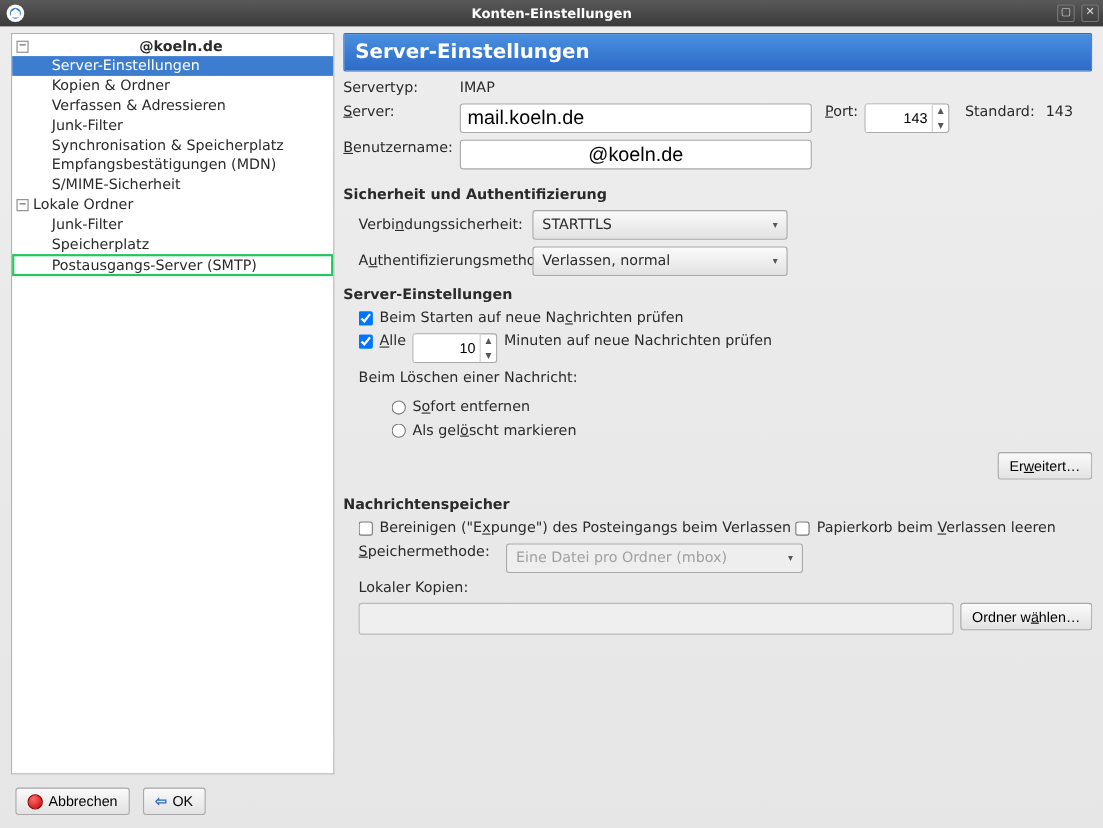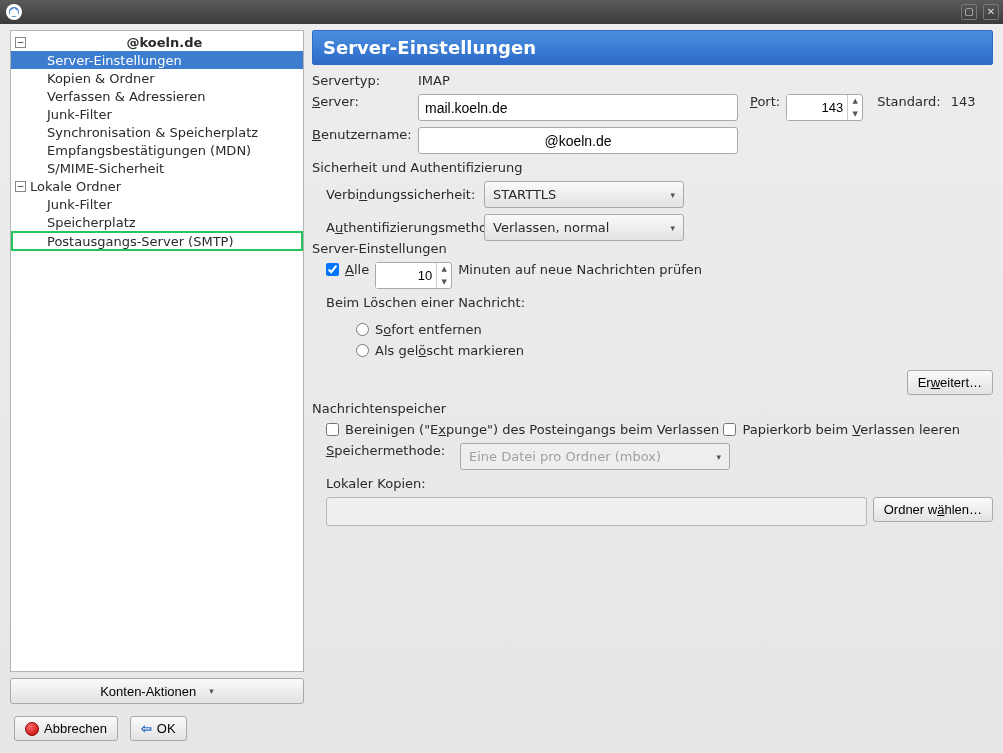"Konten-Einstellungen" span.title { html: none -> <span>Konten-Einstellungen</span> }
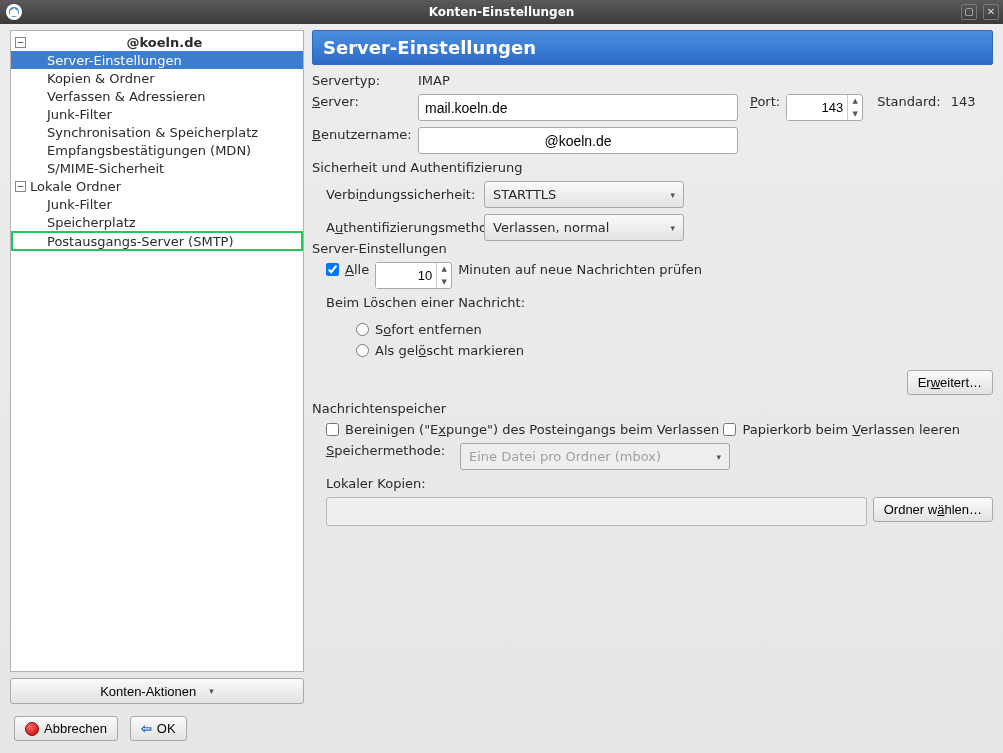"mail.koeln.de" input[type=text].field { font-size: 14px -> 18px }
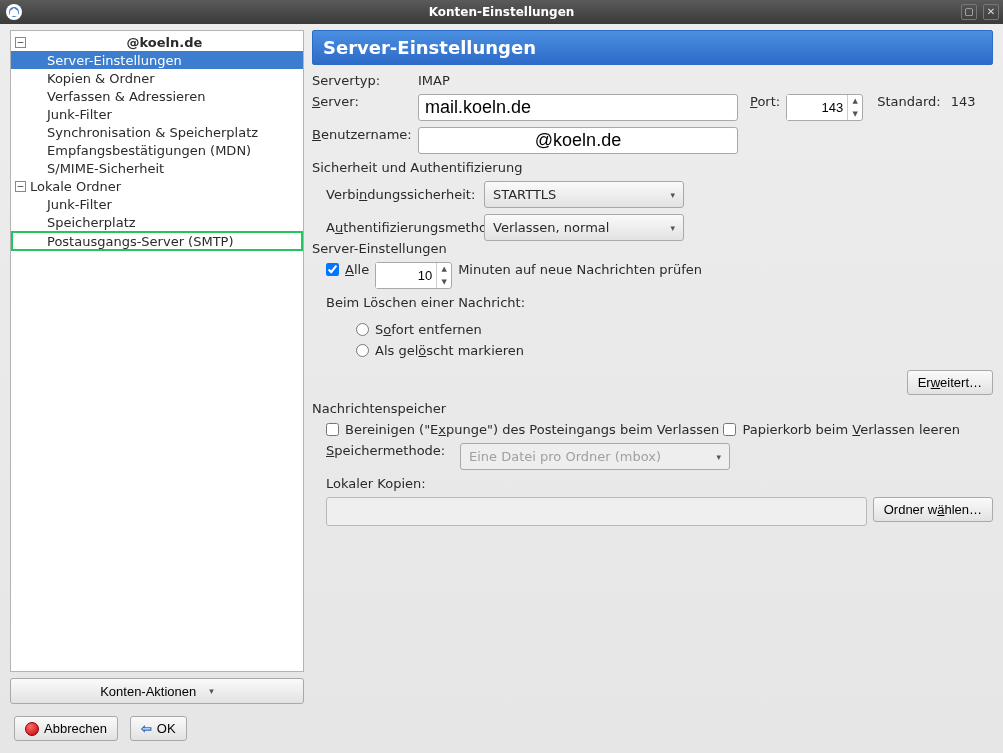"Sicherheit und Authentifizierung" .section-title { font-weight: normal -> bold; margin-top: none -> 10px }
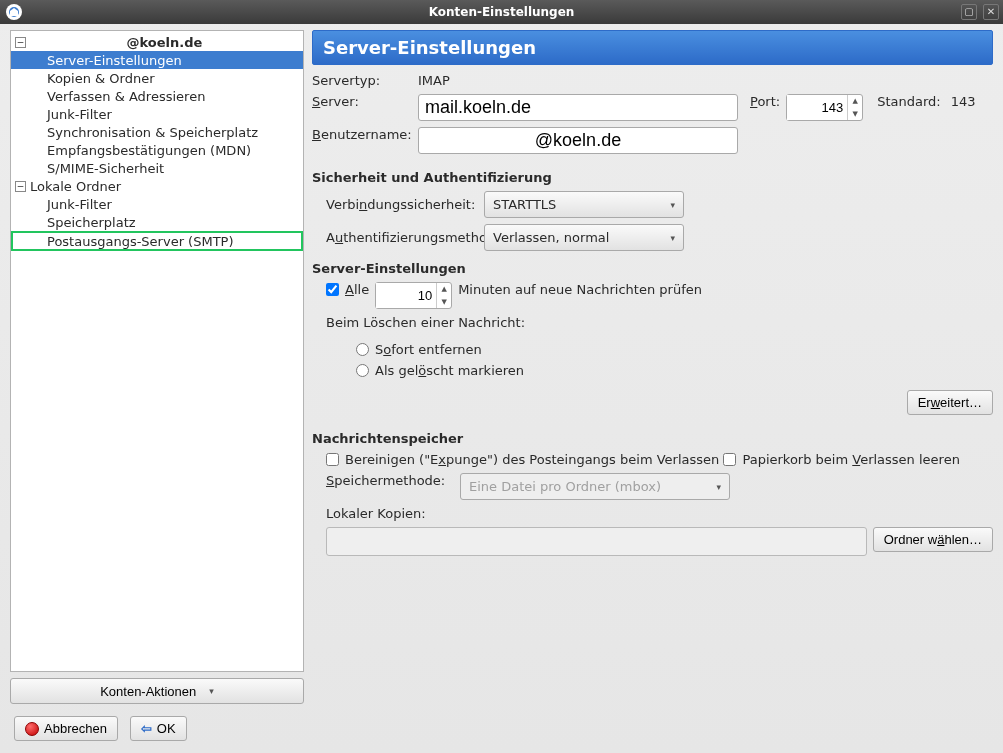"STARTTLS" .form-grid .select { width: 200px -> 232px }
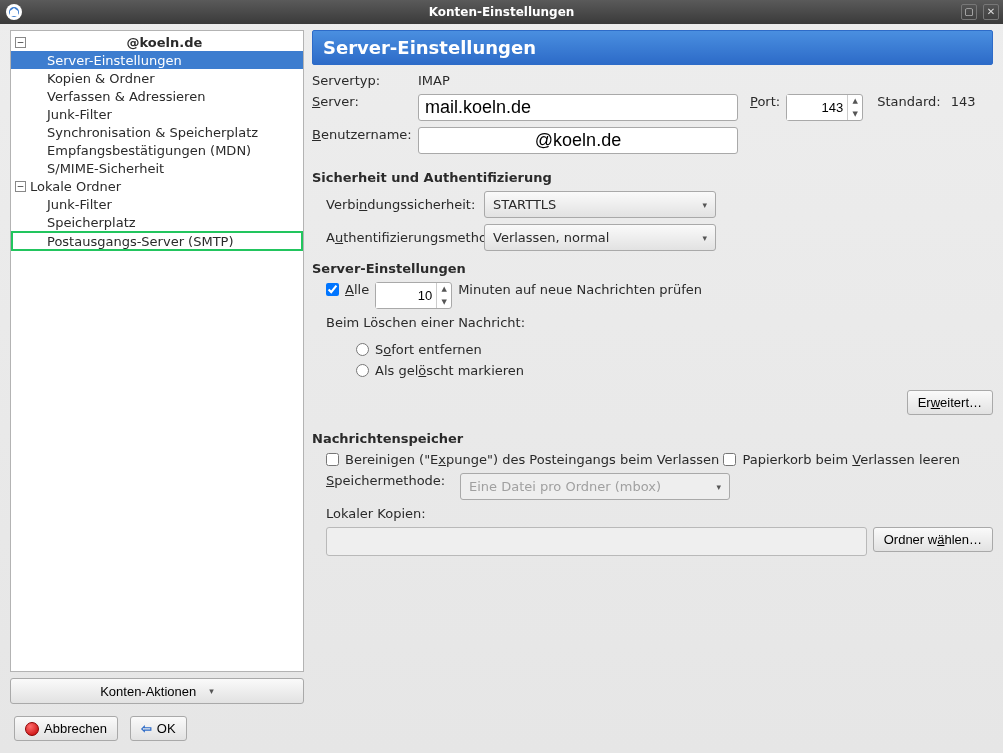"Beim Starten auf neue Nachrichten" label.chk { html: none -> <label> <input> <span>Beim Starten auf neue Na<u>c</u>hrichten prüfen</span> </label> }
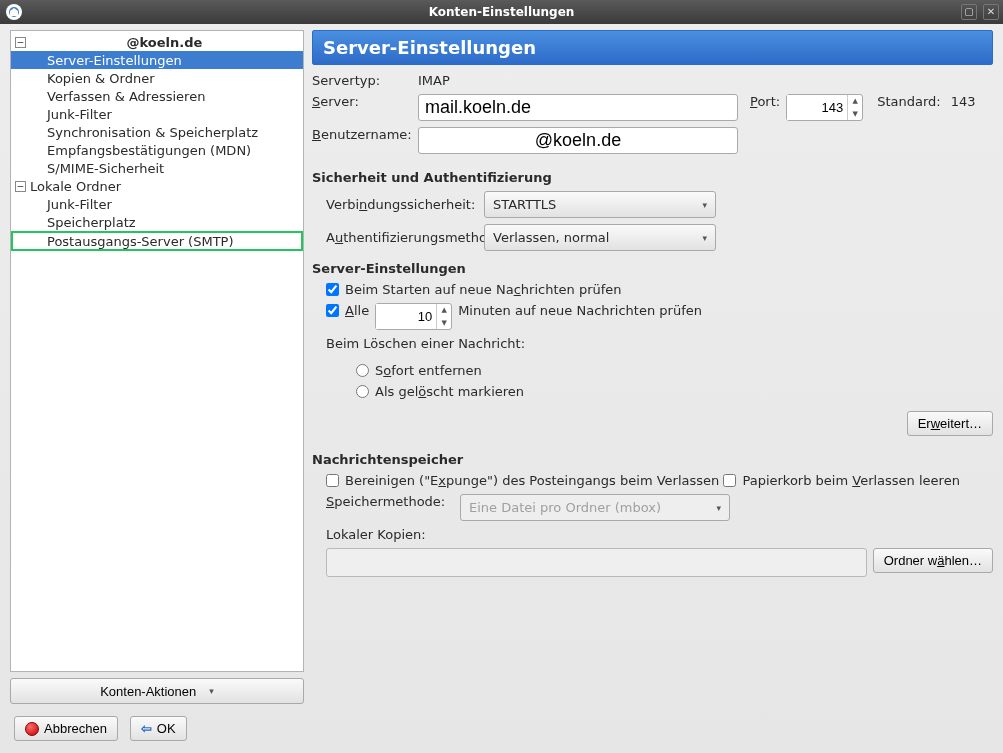"Konten-Aktionen" button.btn { html: <button> <span>Konten-Aktionen</span> </button> -> none }
